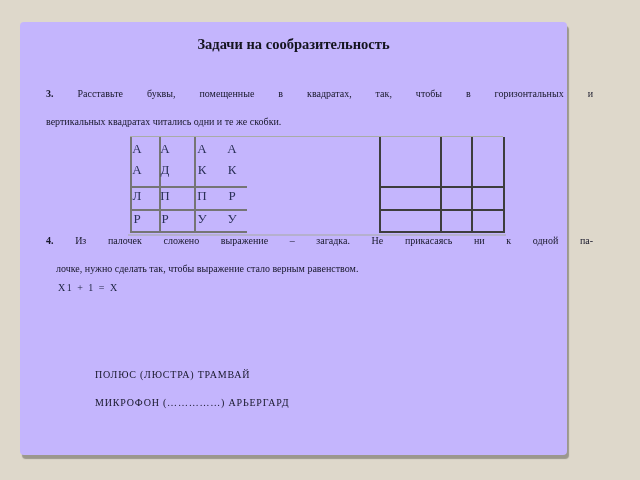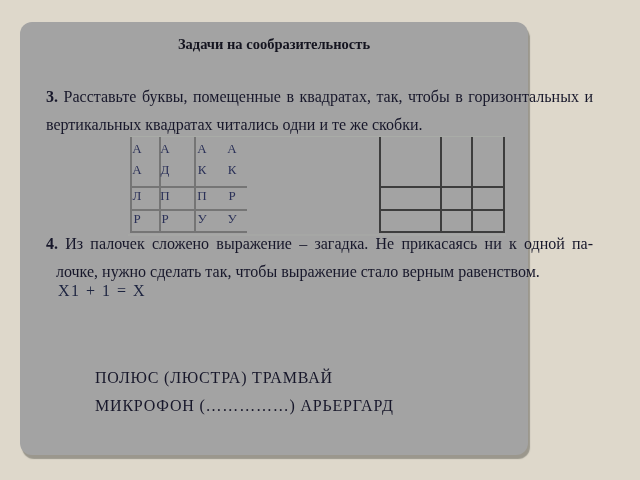"Задачи на сообразительность" .card { background: #a3a3a3 -> #c4b5fd; border-radius: 12px -> 4px; width: 508px -> 547px }
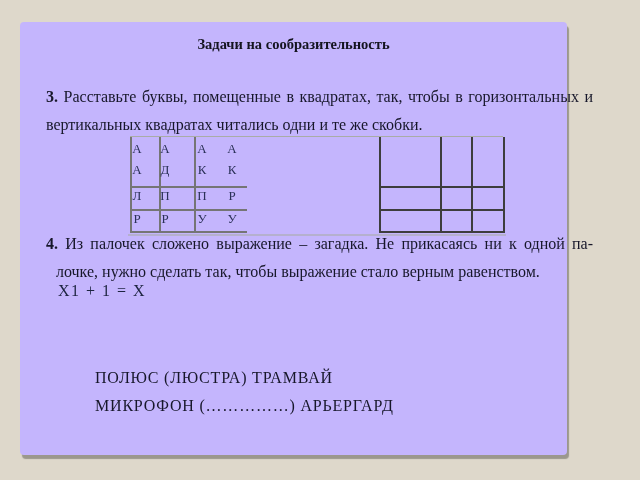"3. Расставьте буквы, помещенные в" .bodyline { font-size: 16px -> 10px }
